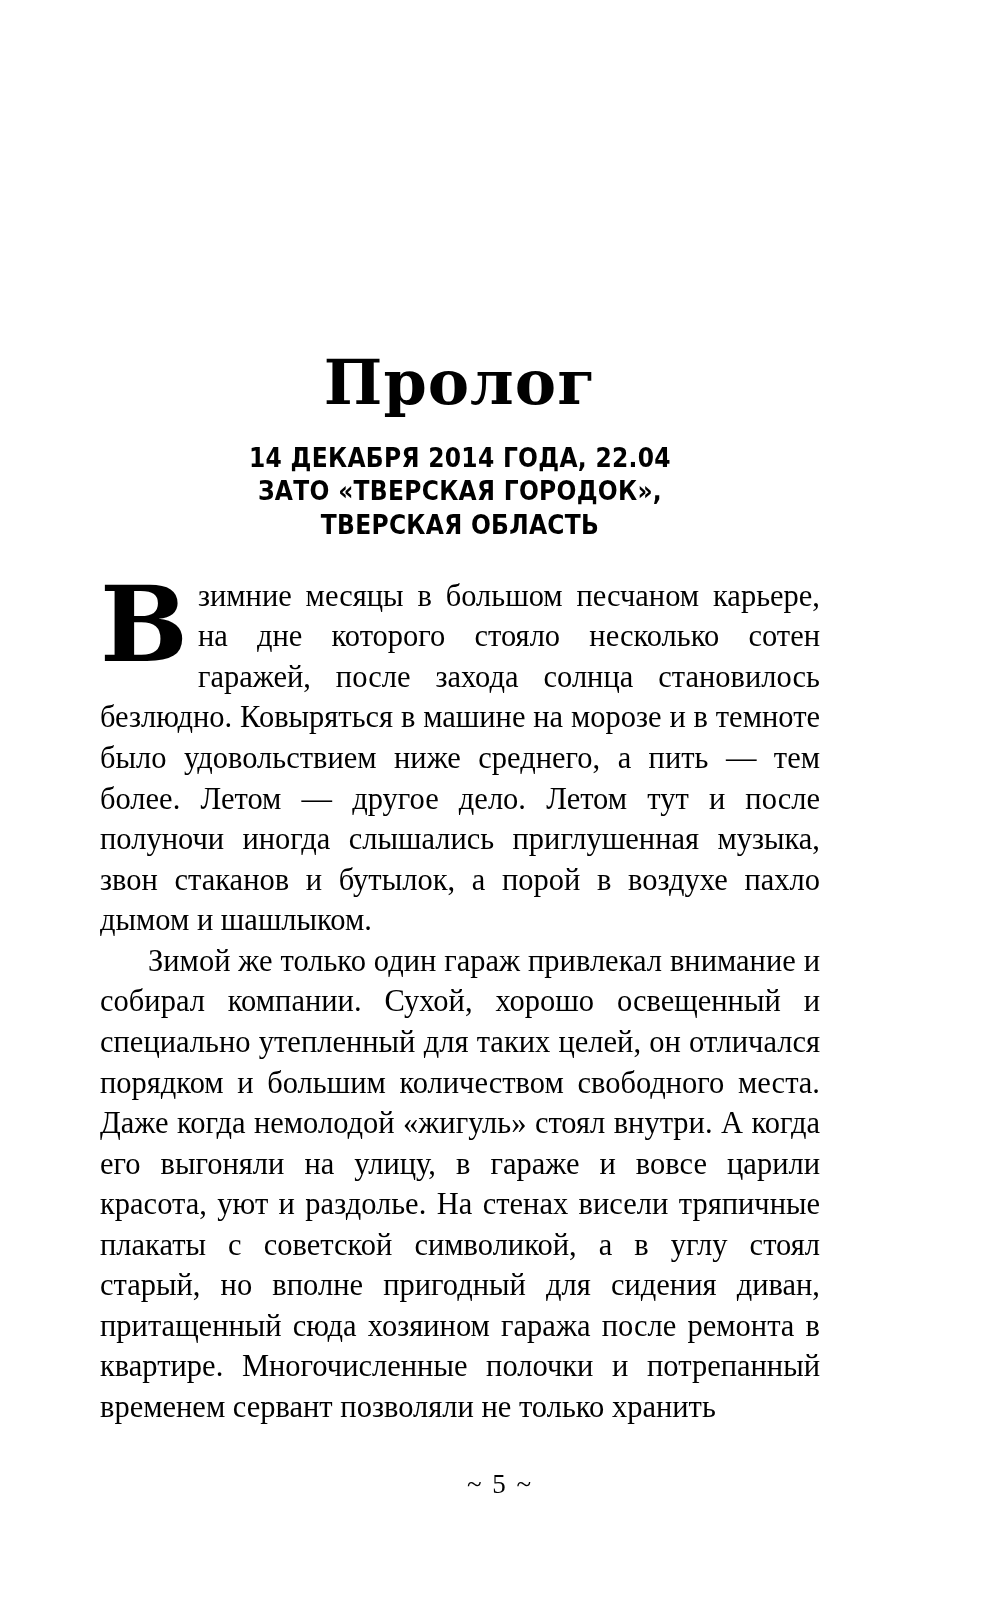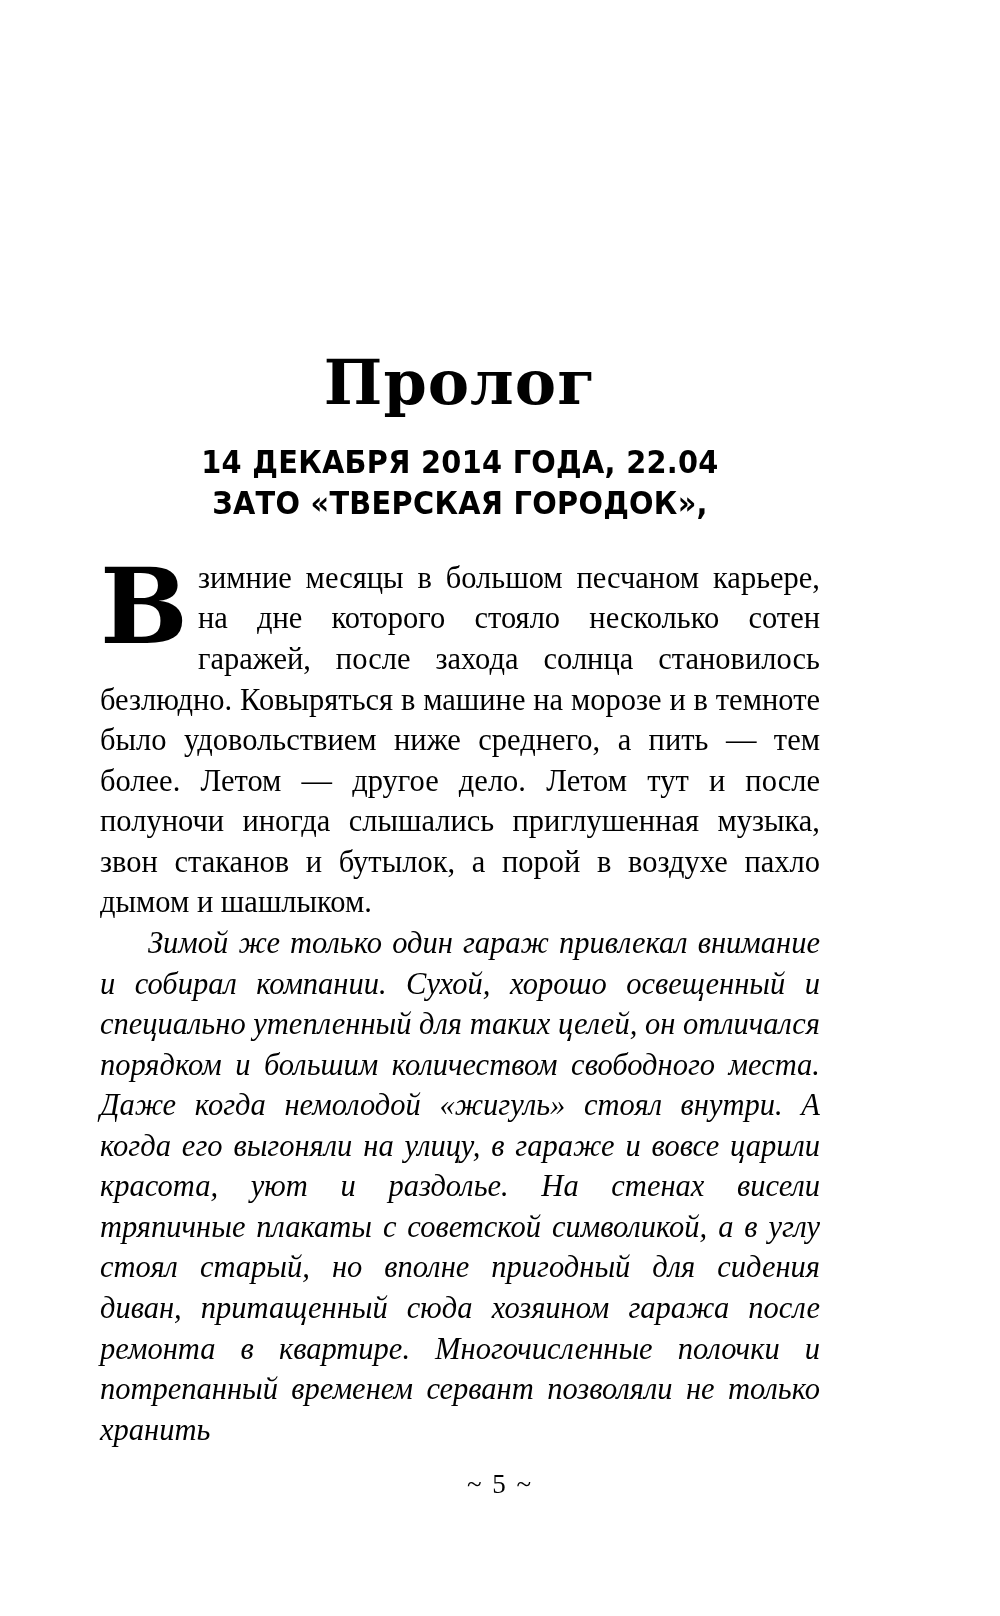"14 ДЕКАБРЯ 2014 ГОДА, 22.04" .subtitle-block { font-size: 32px -> 26px }
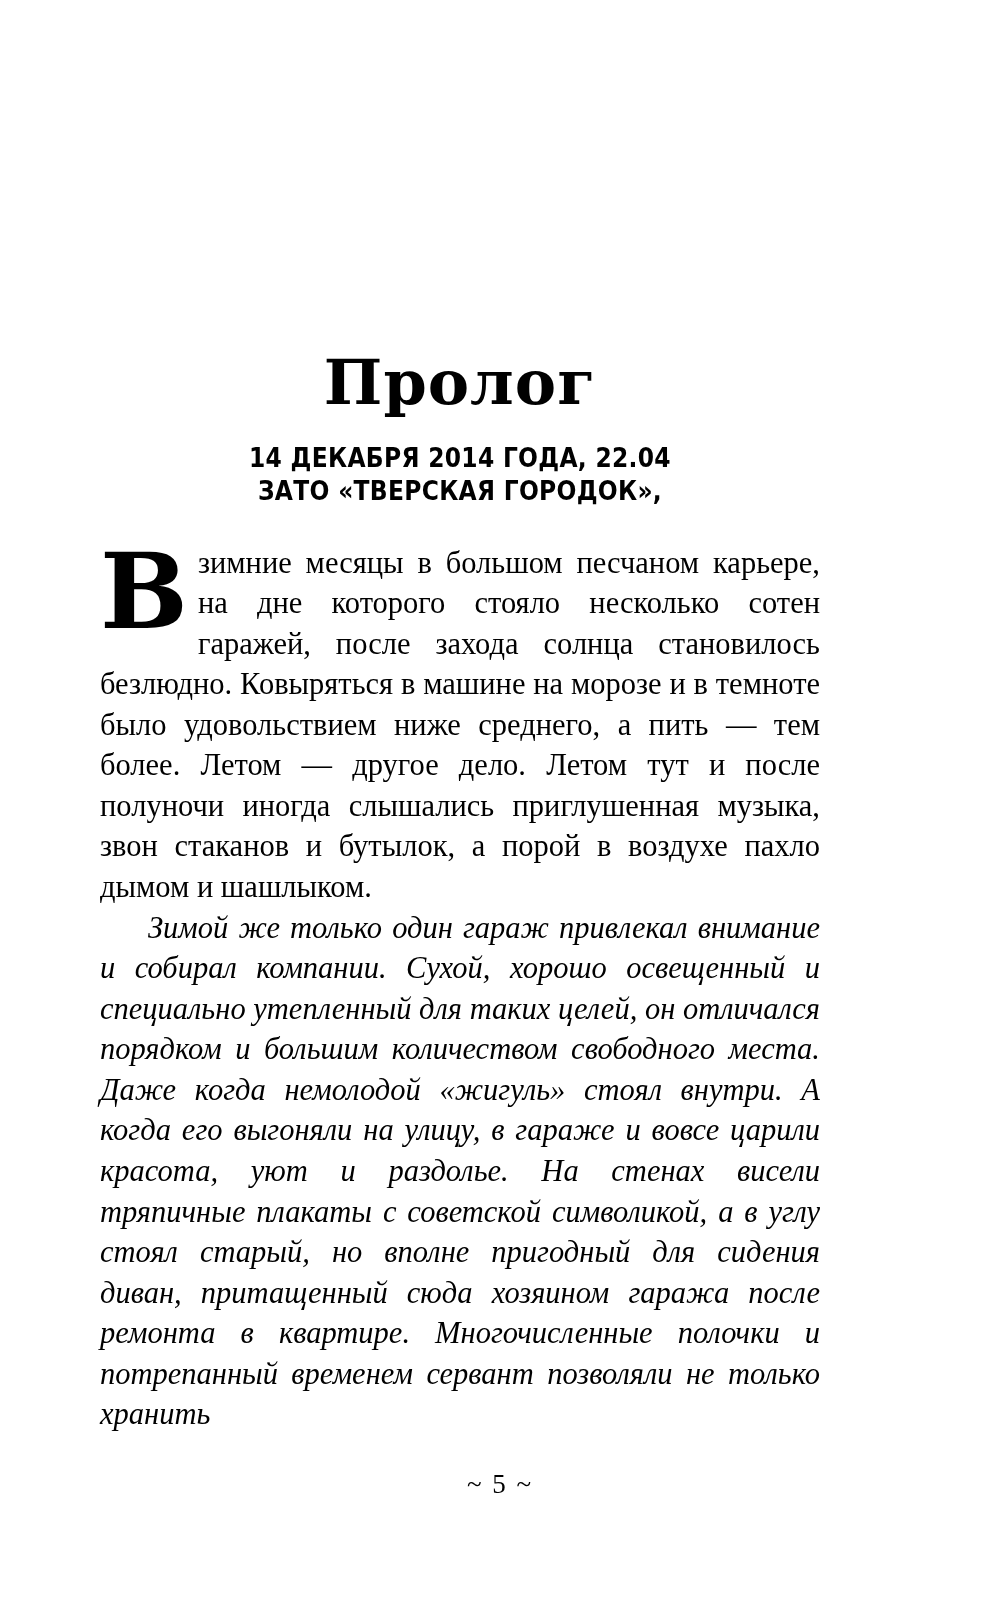"ТВЕРСКАЯ ОБЛАСТЬ" span.subtitle-line { html: none -> <span>ТВЕРСКАЯ ОБЛАСТЬ</span> }
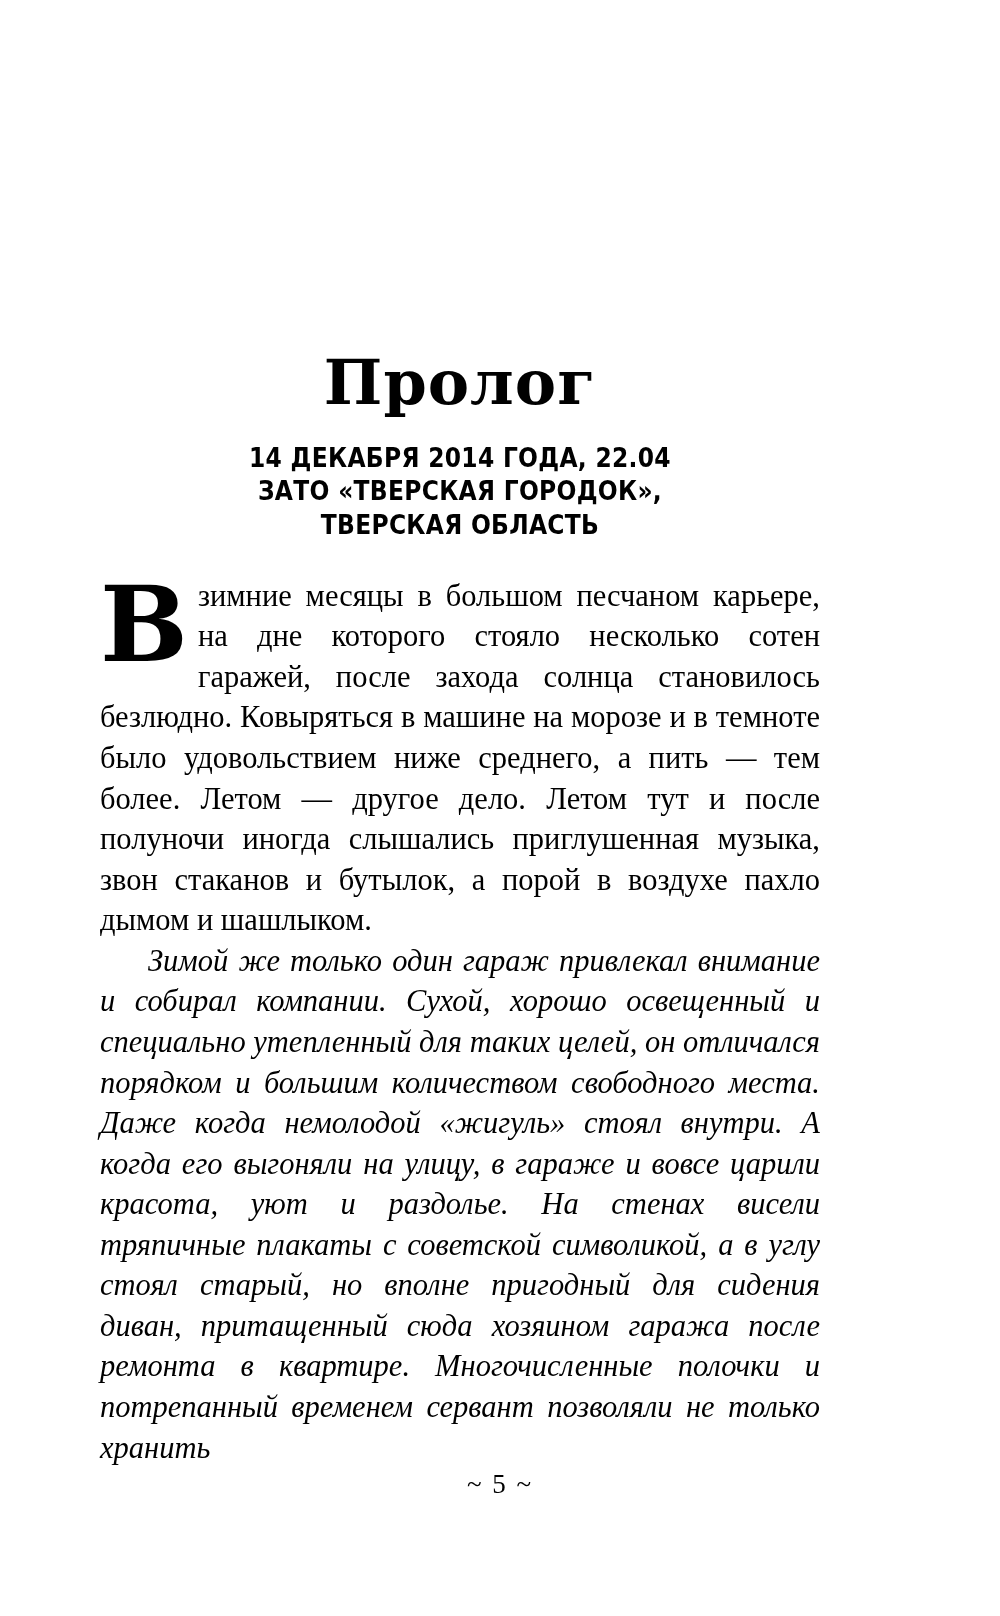"Зимой же только один гараж" .body-text p.indent { font-style: italic -> none }
